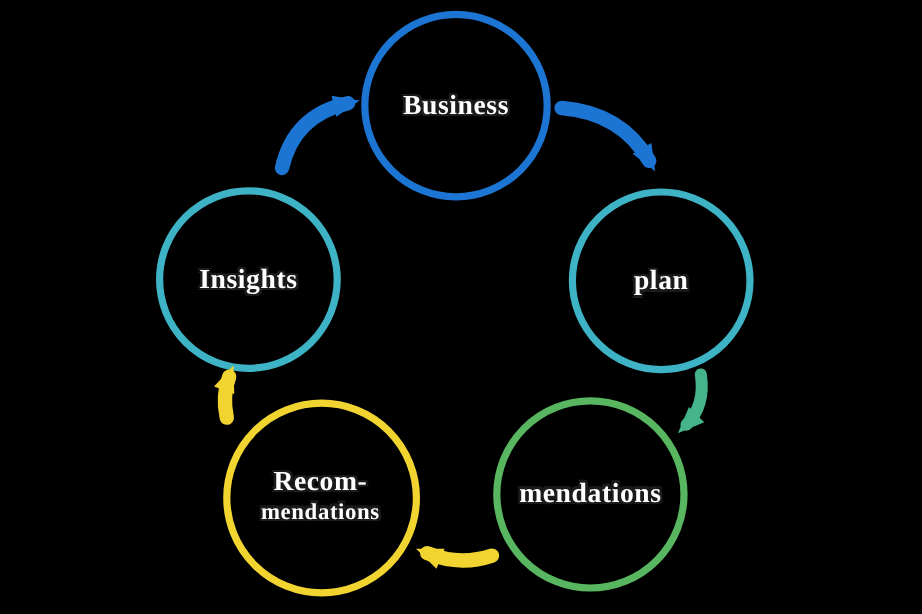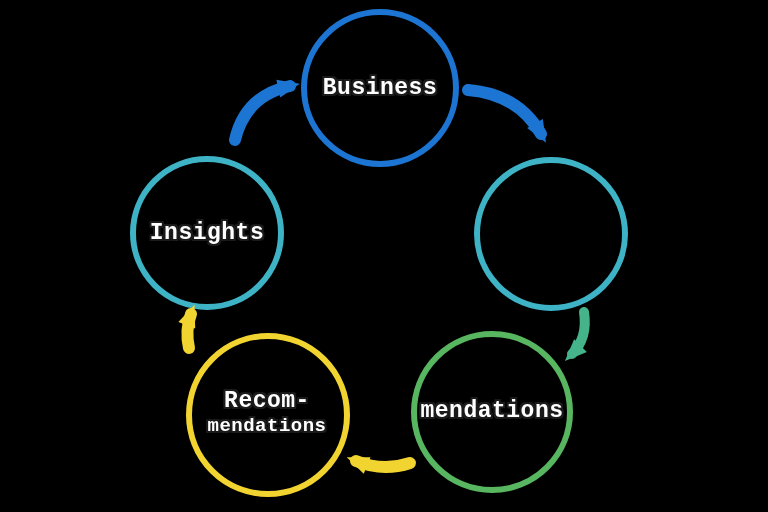"Business" #stage { font-family: Liberation Mono, monospace -> Liberation Serif, serif }
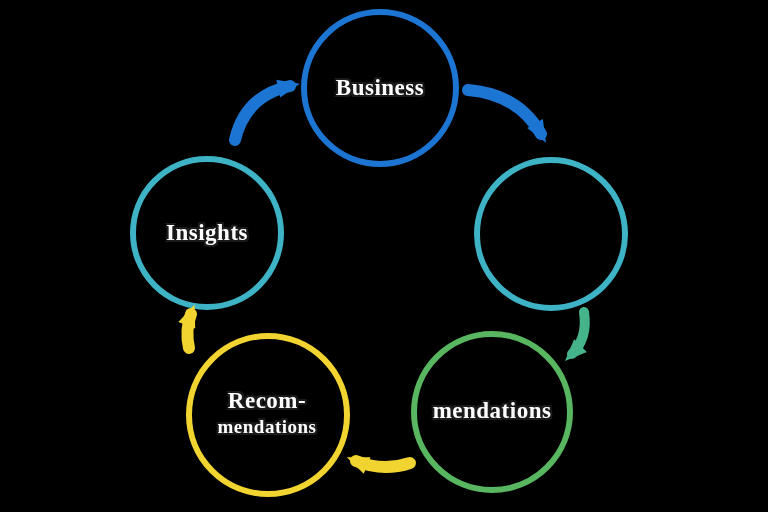"plan" div.line2 { html: none -> <div>plan</div> }
